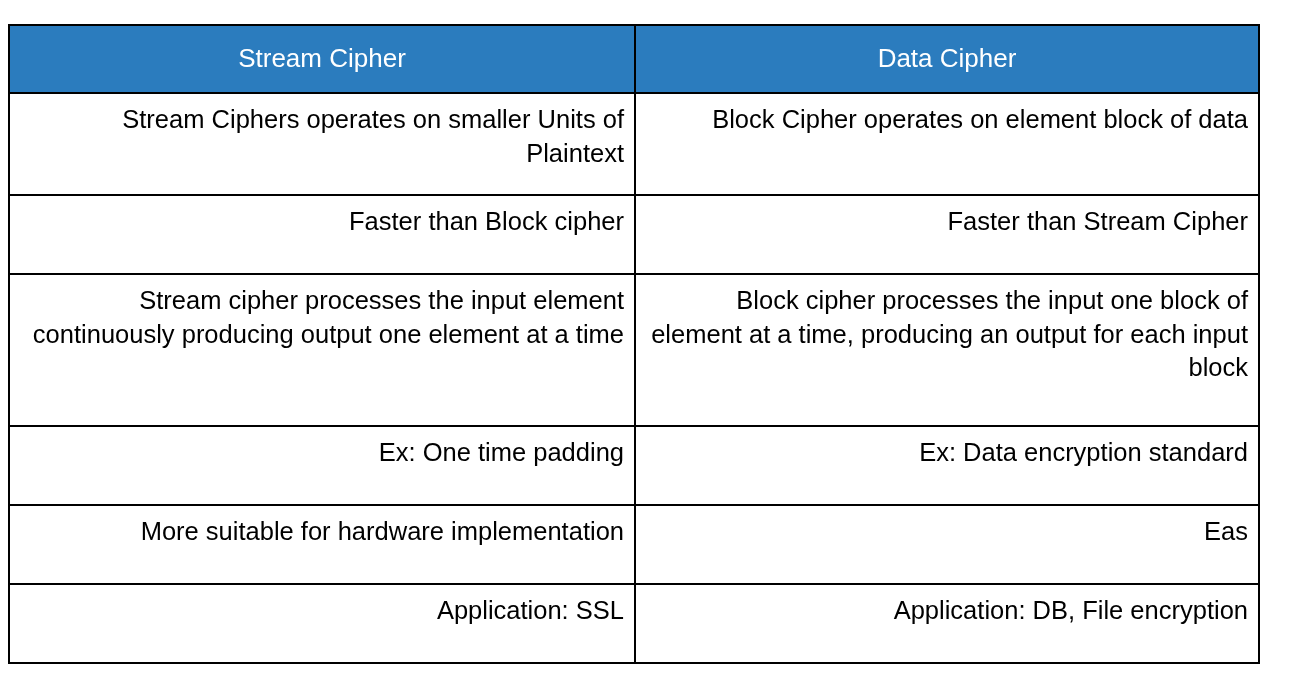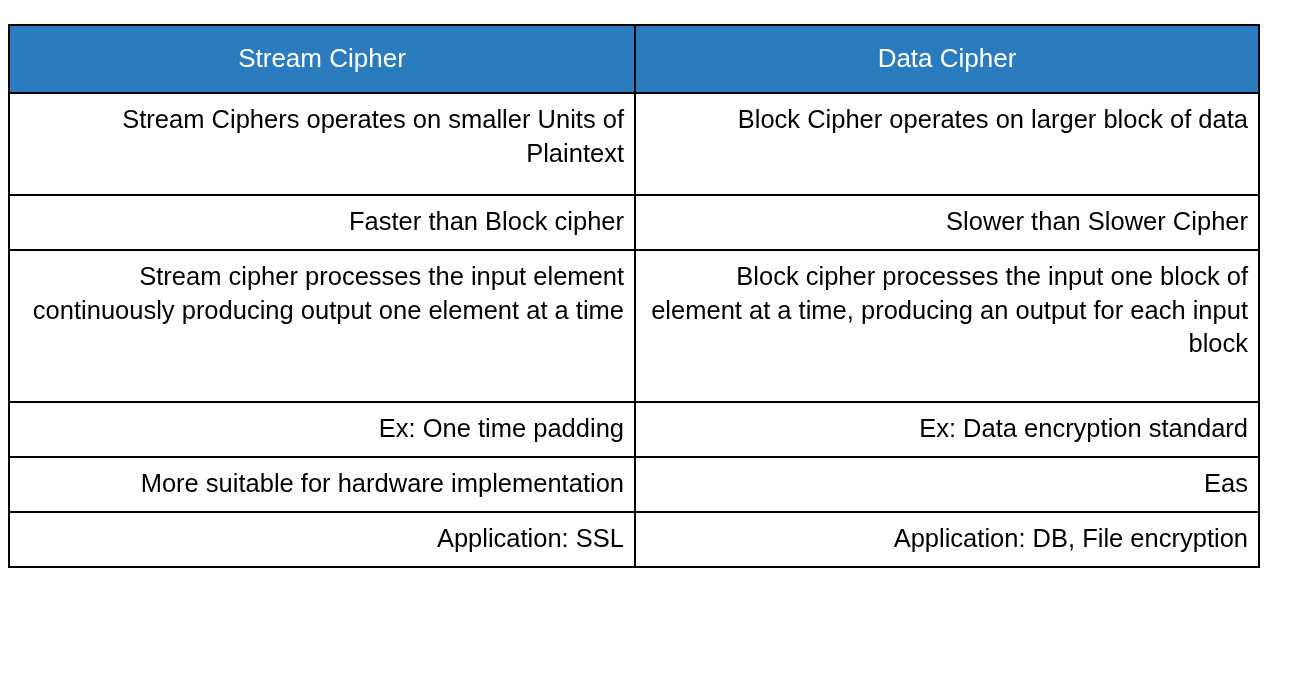"Block Cipher operates on larger" span.cell-text { text: larger -> element }
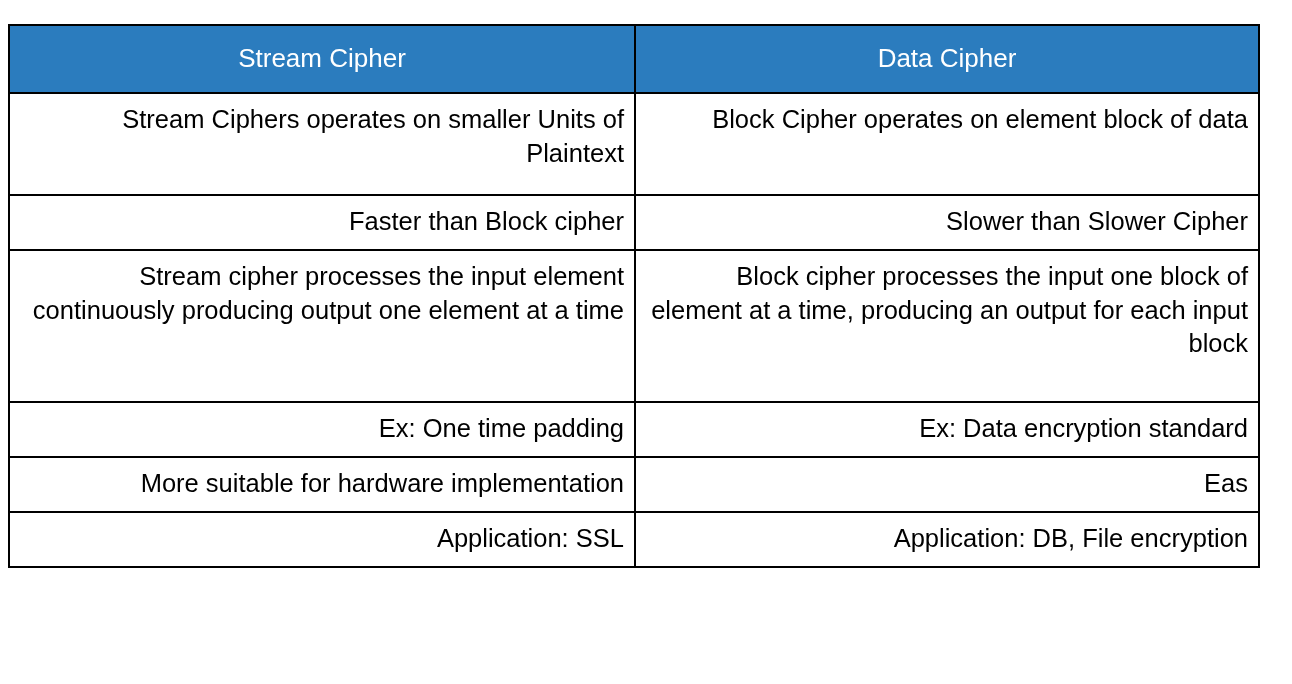"Faster than Block cipher" tr.r-one td { height: 55px -> 79px }
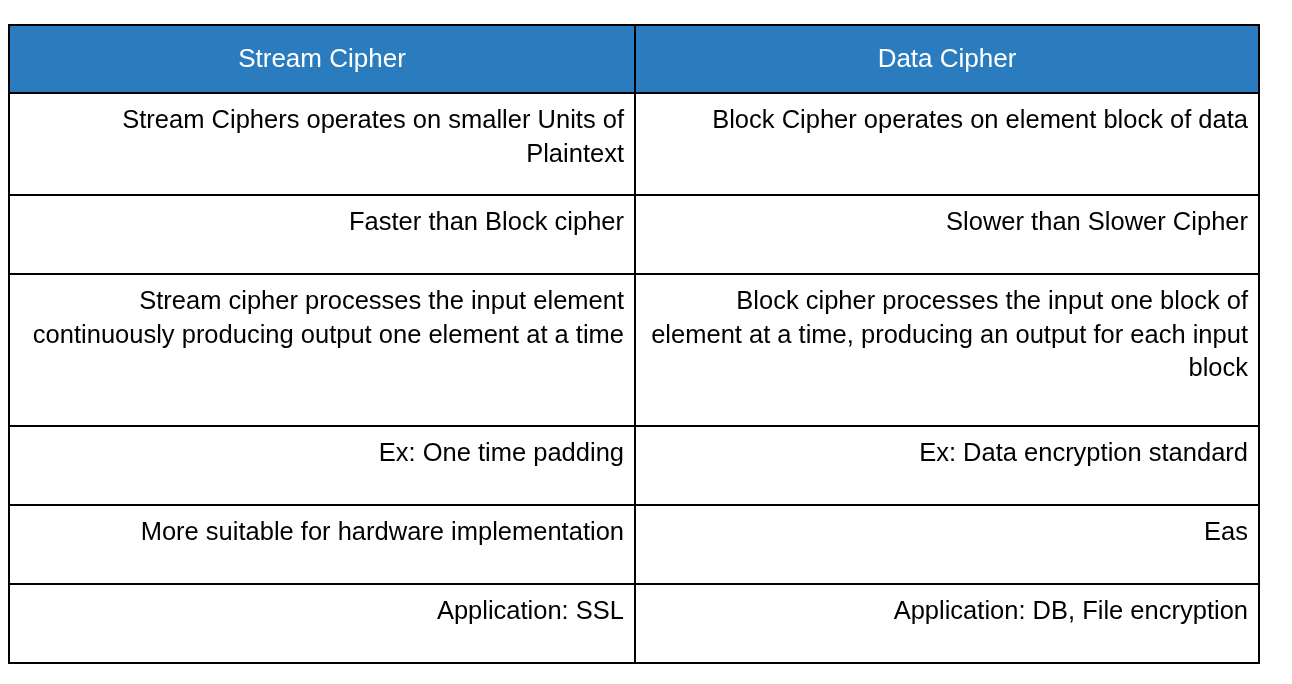"Slower than Slower Cipher" span.cell-text { text: Slower than Slower -> Faster than Stream }
